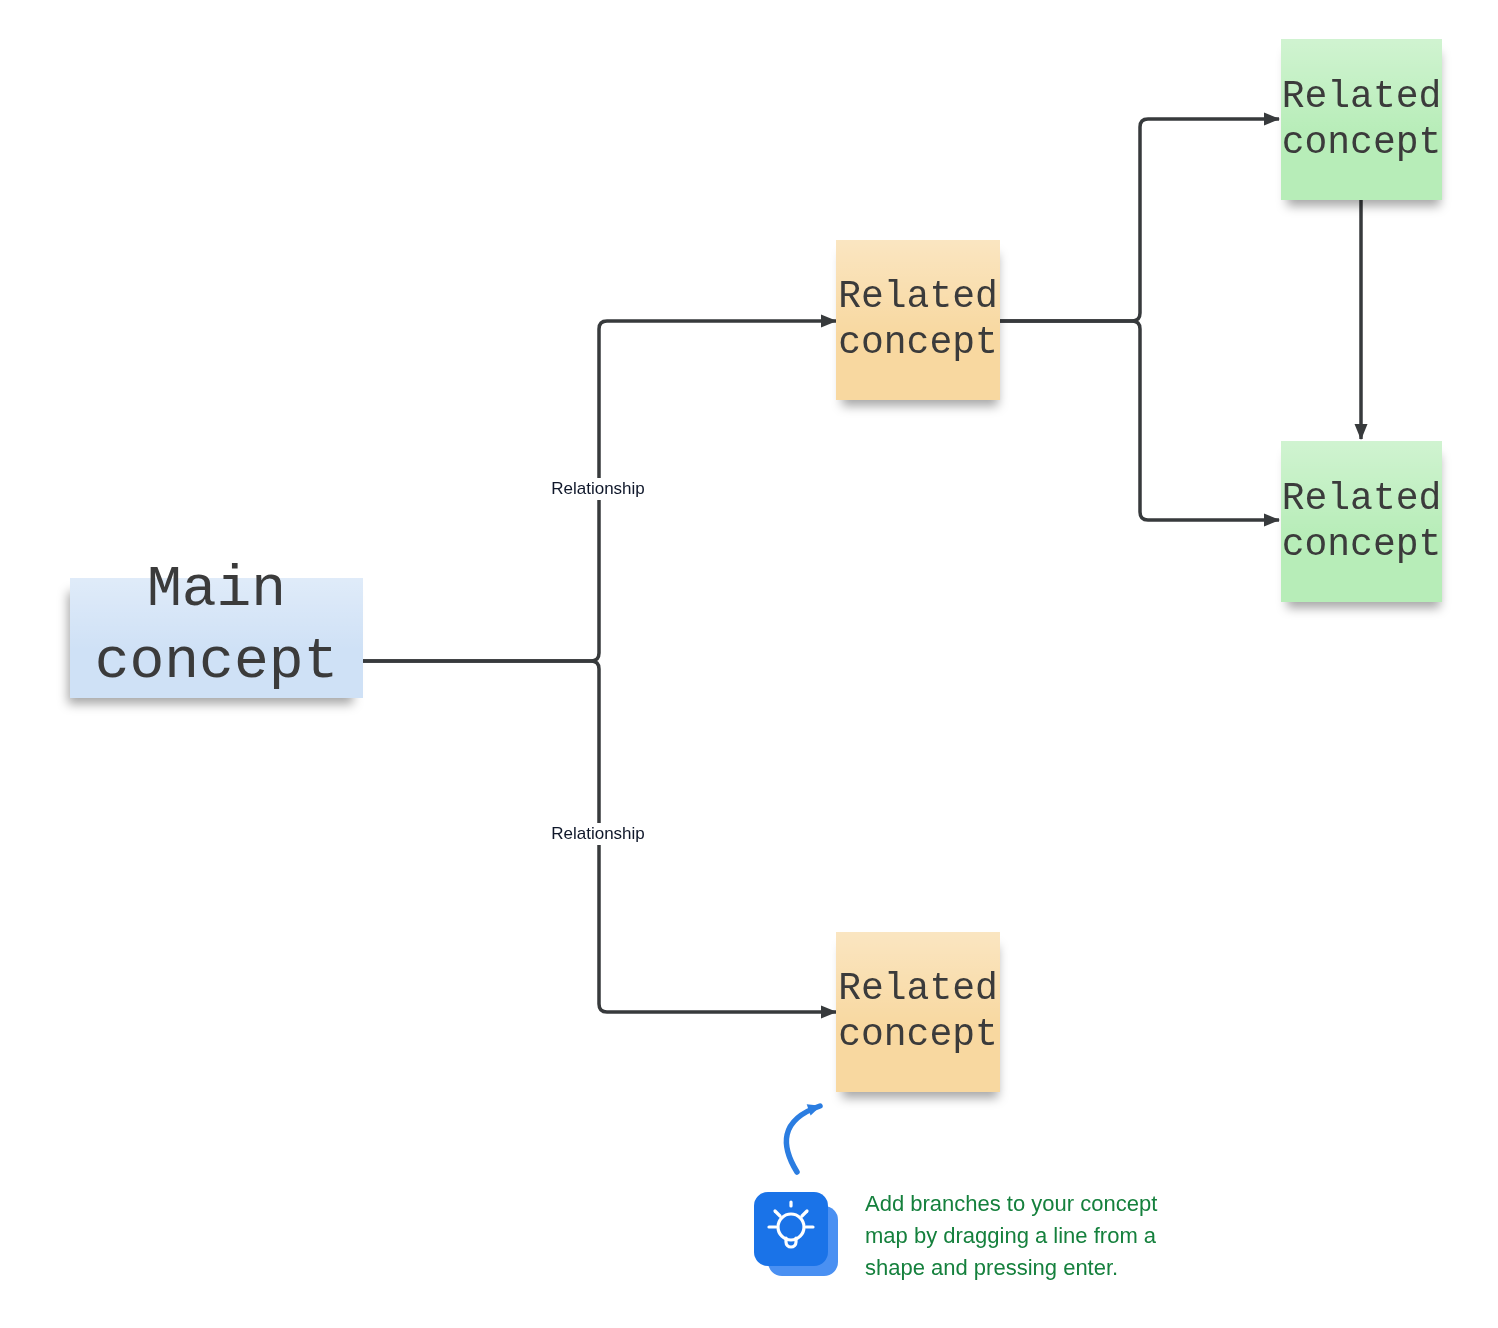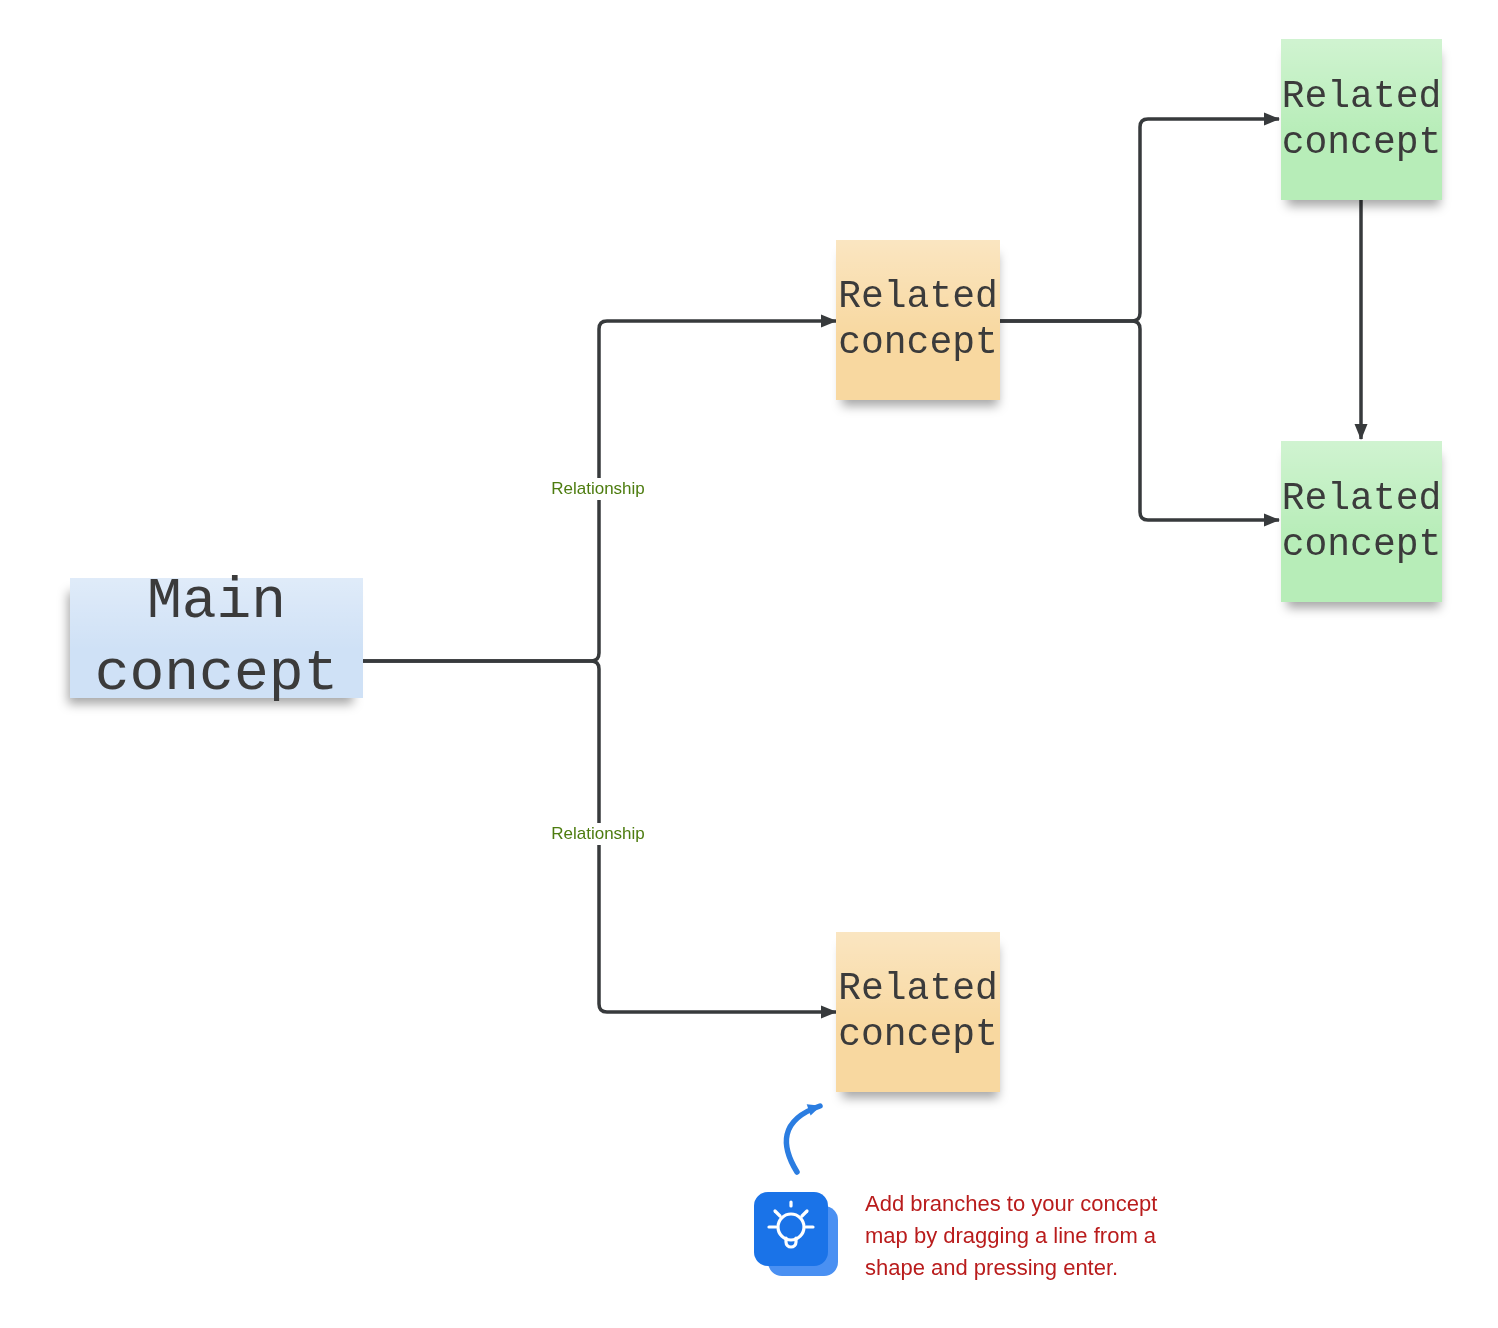"Relationship" .edge-label { color: #4d7c0f -> #0f172a }
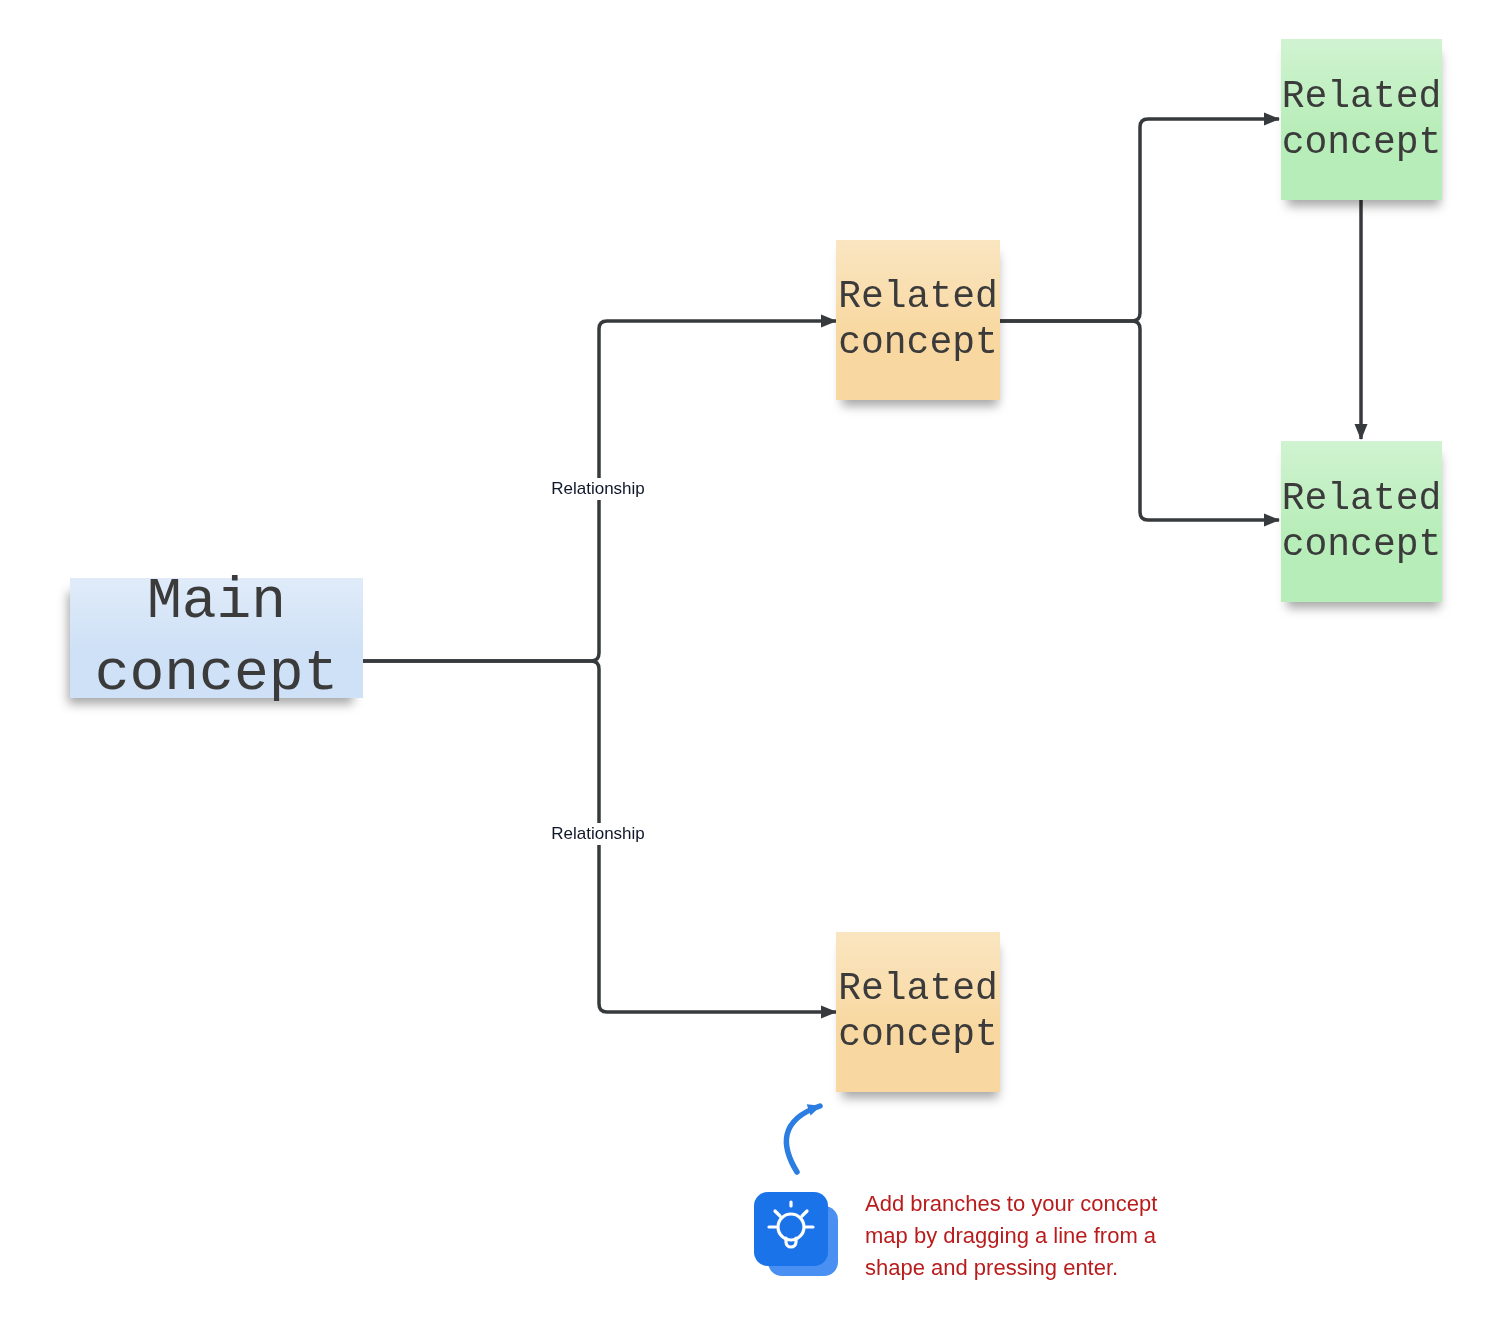"Main concept" div.note { align-items: none -> flex-end }
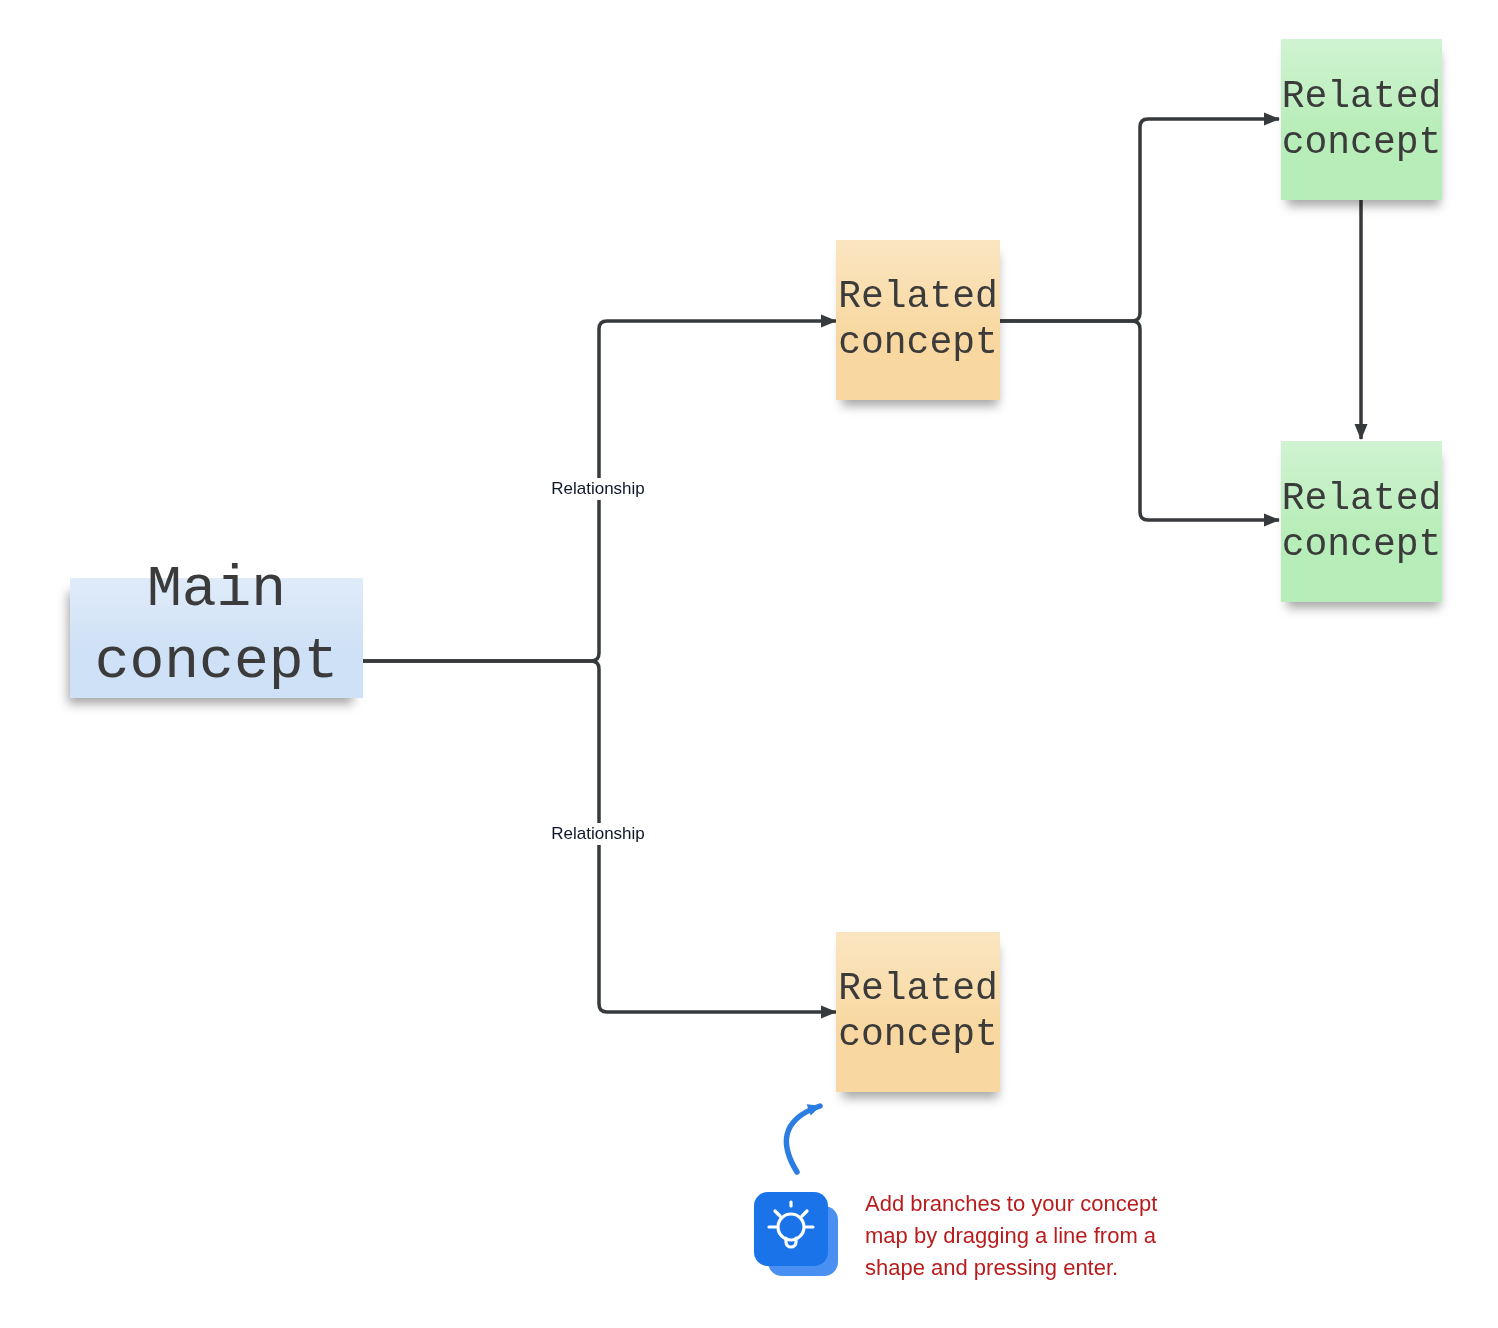"Add branches to your concept" .tip-text { color: #b91c1c -> #15803d }
